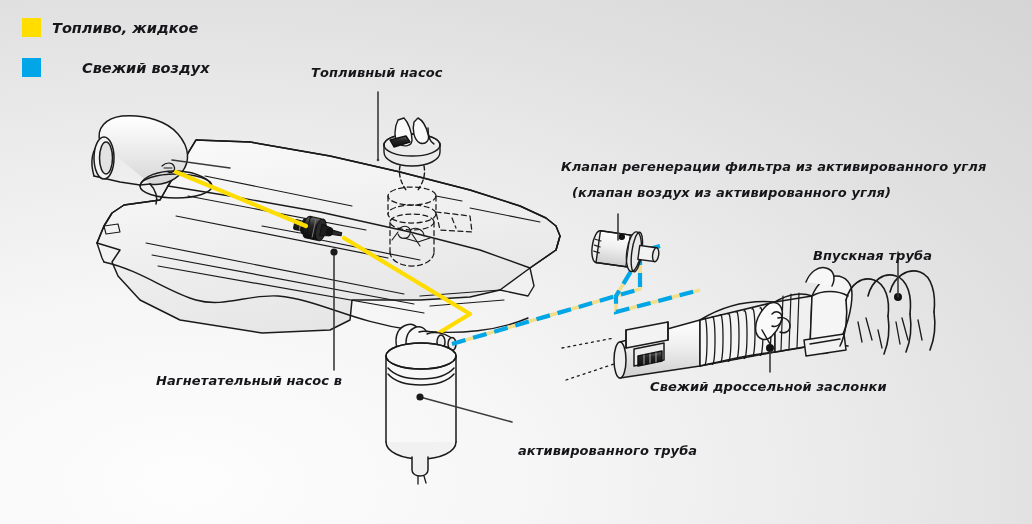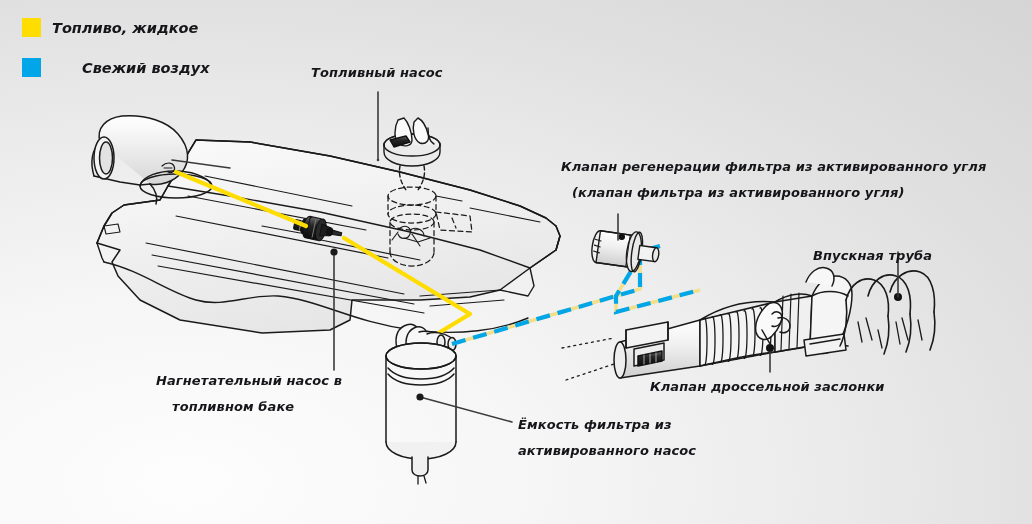"(клапан фильтра из активированного угля)" div.lbl { text: фильтра -> воздух }
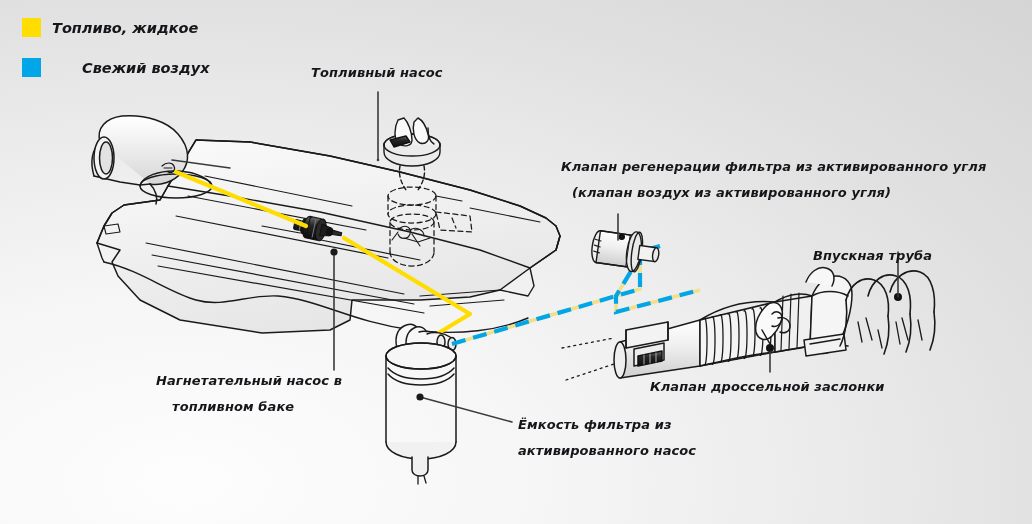"Клапан дроссельной заслонки" div.lbl { text: Клапан -> Свежий }
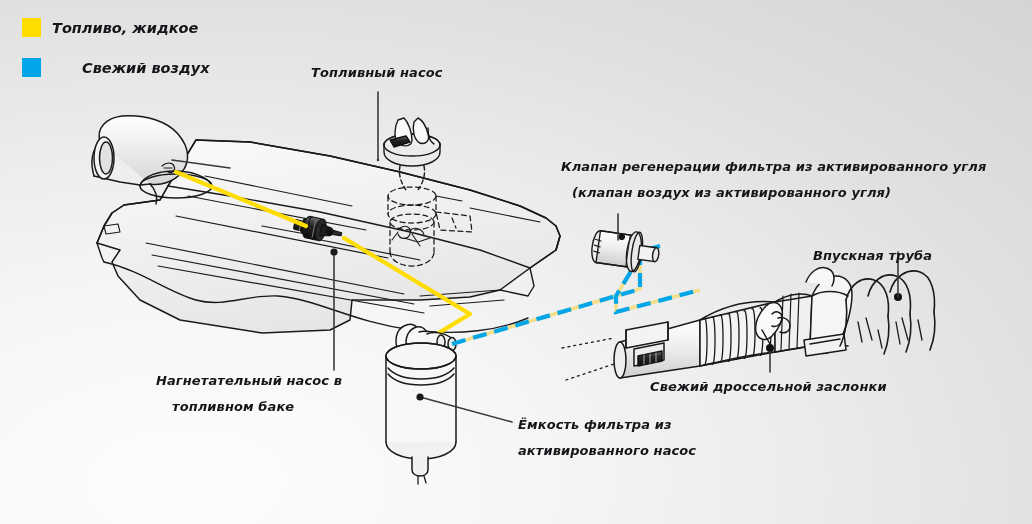"топливном баке" div.lbl { html: <div>топливном баке</div> -> none }
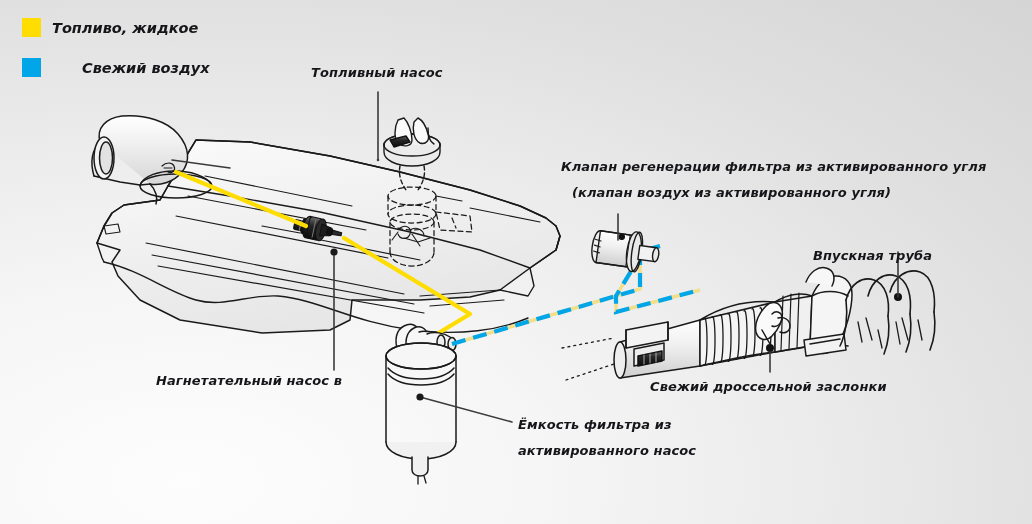"Ёмкость фильтра из" div.lbl { html: <div>Ёмкость фильтра из</div> -> none }
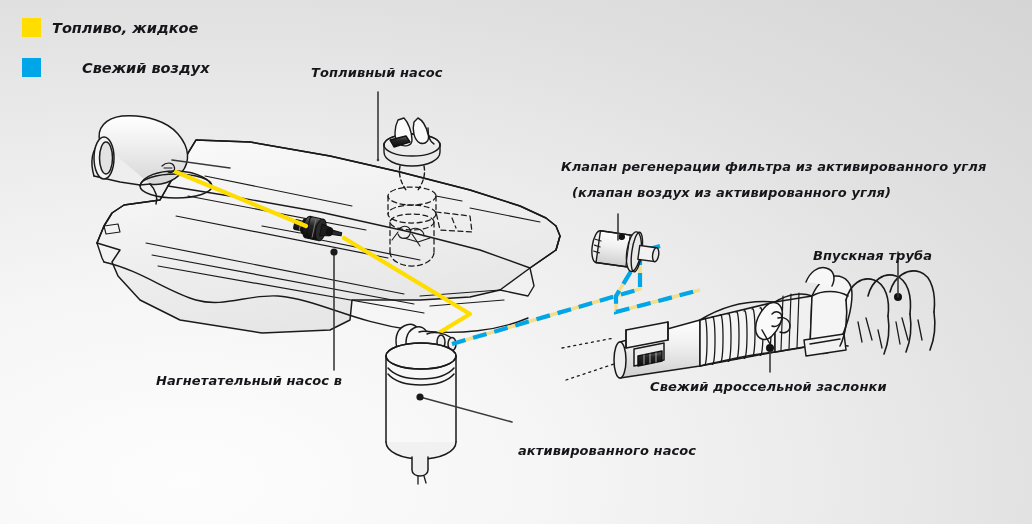"активированного насос" div.lbl { text: насос -> труба }
